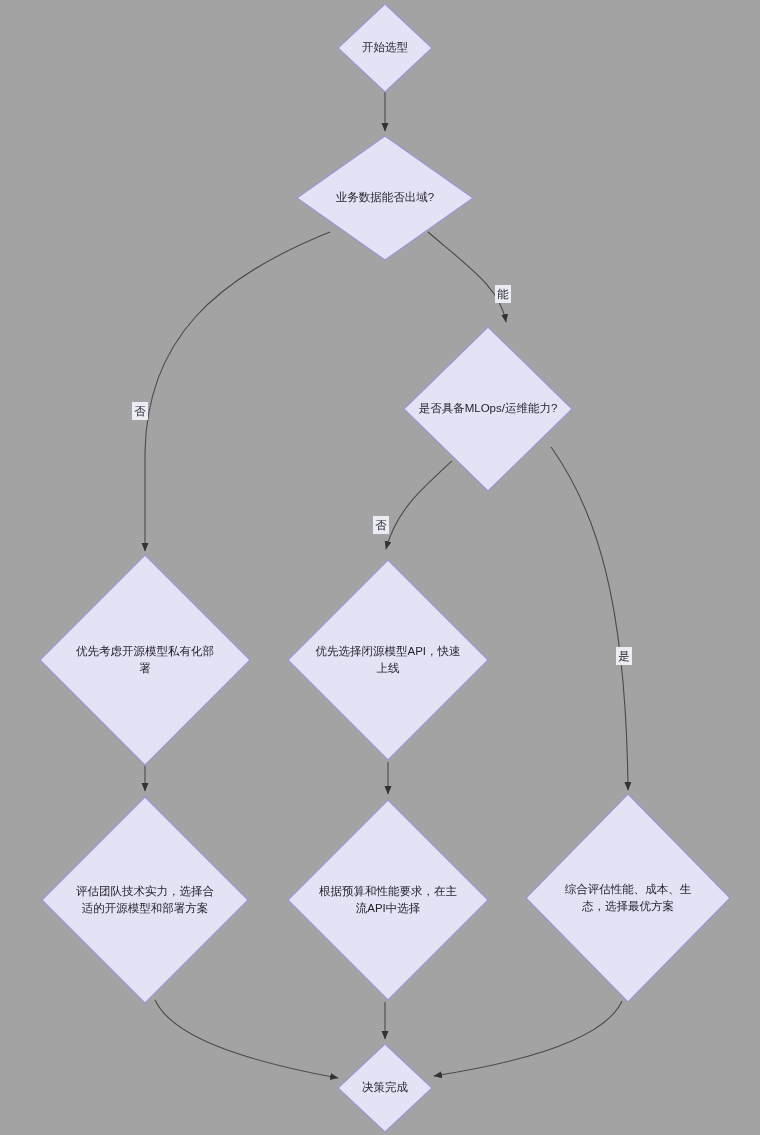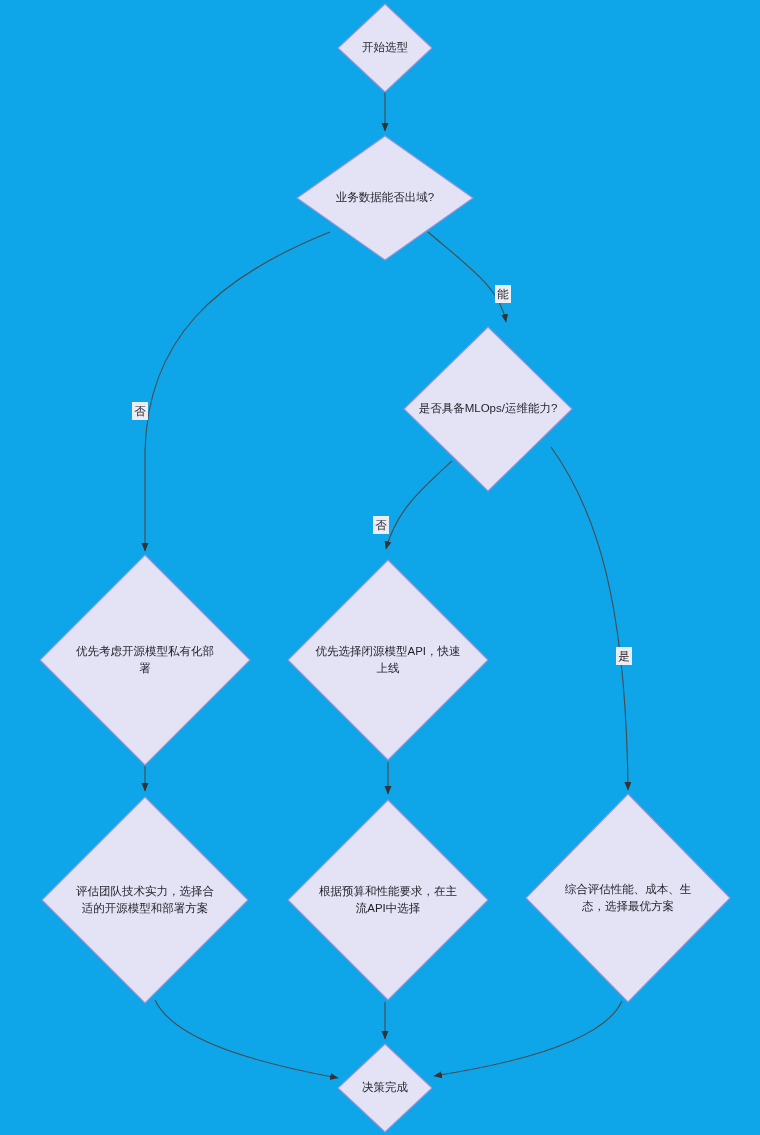"开始选型" #diagram-root { background: #0ea5e9 -> #a3a3a3 }
